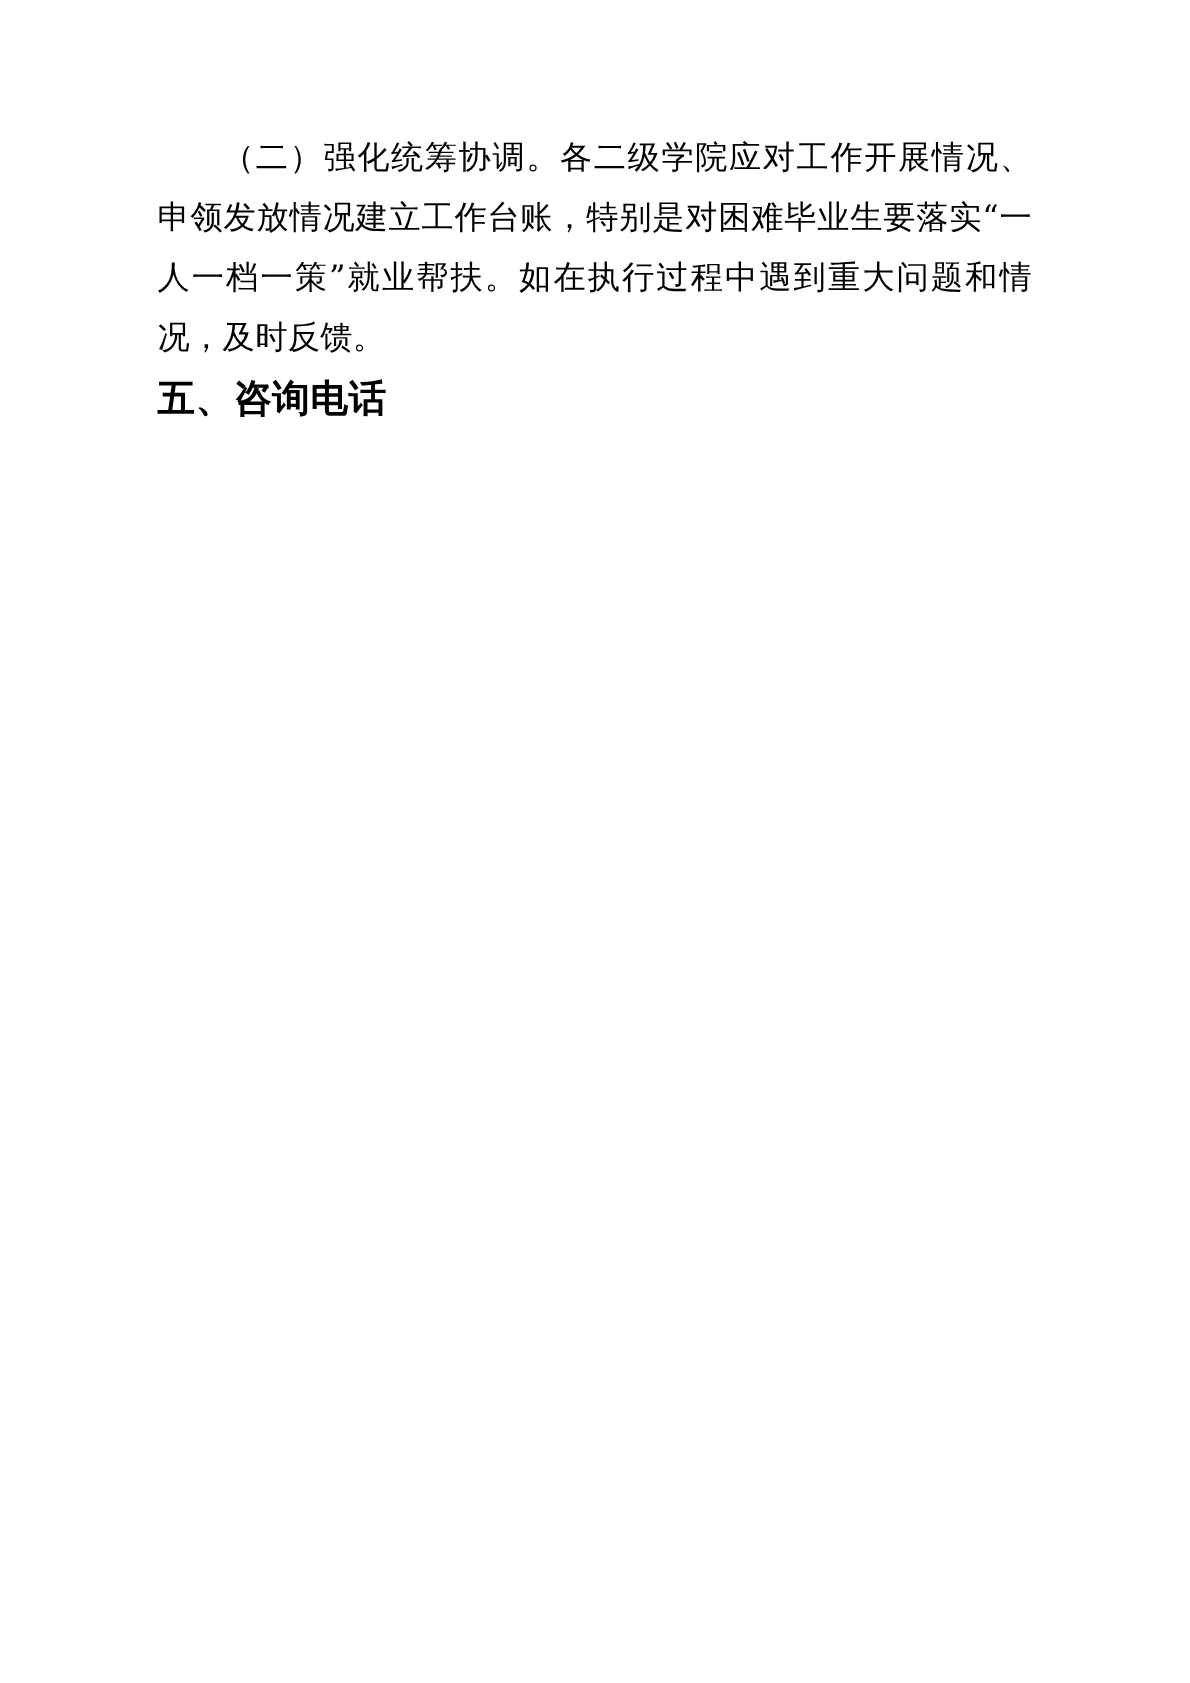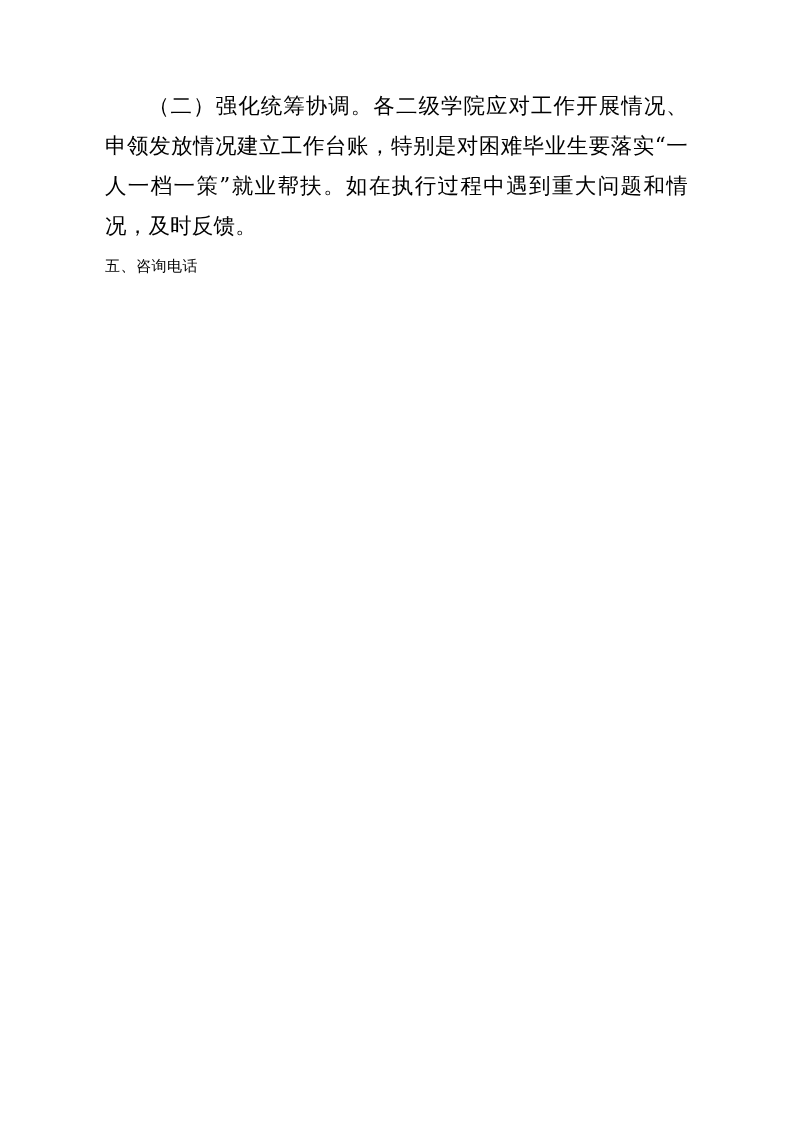"五、咨询电话" h2.heading { font-size: 15px -> 25px; font-weight: normal -> bold }
